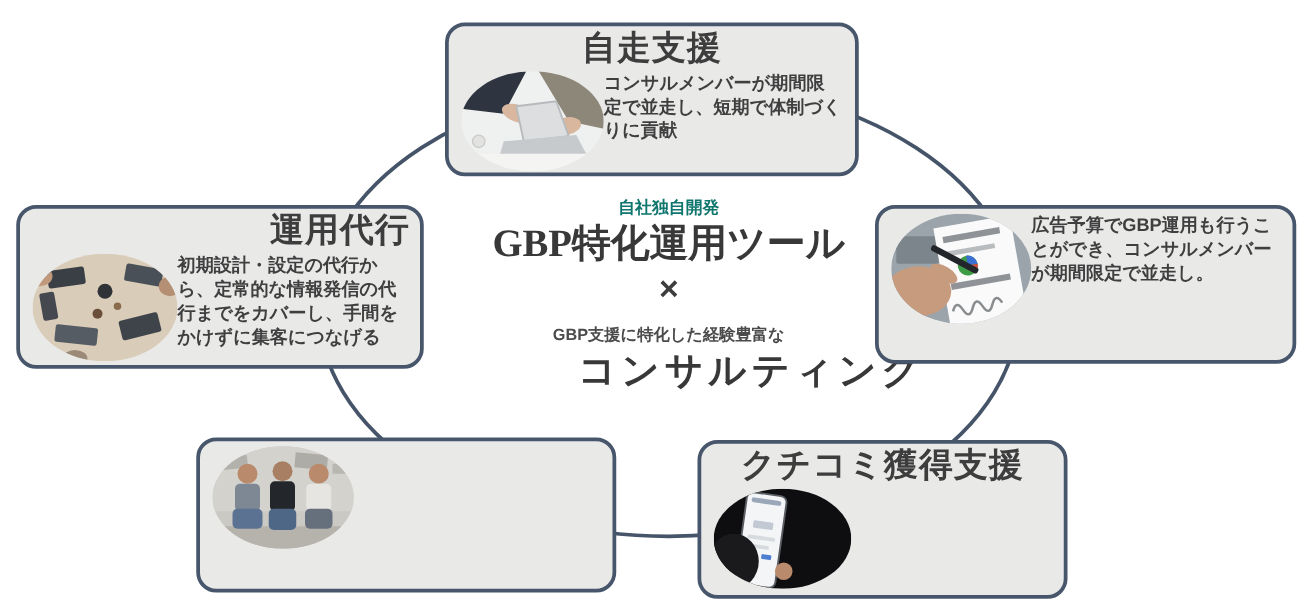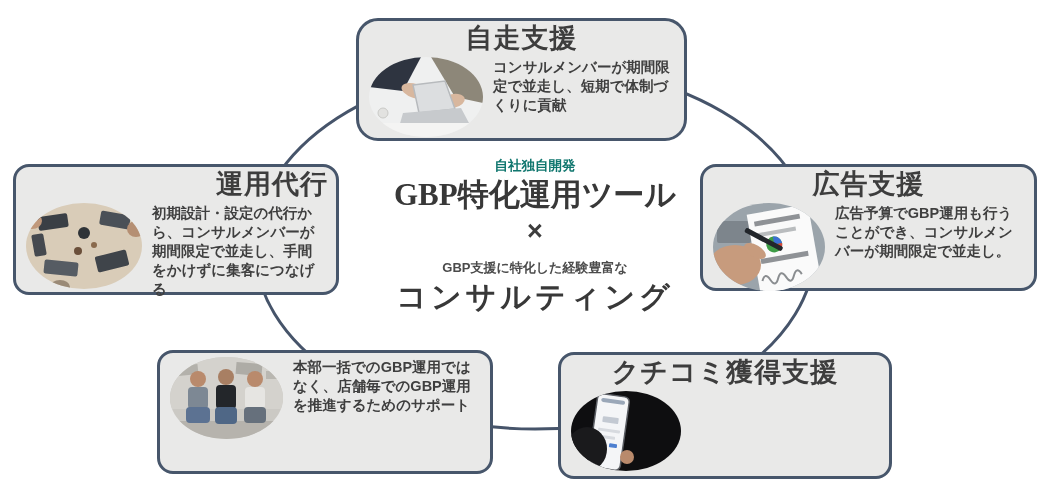"自走支援" div.node-box { border-radius: 22px -> none }
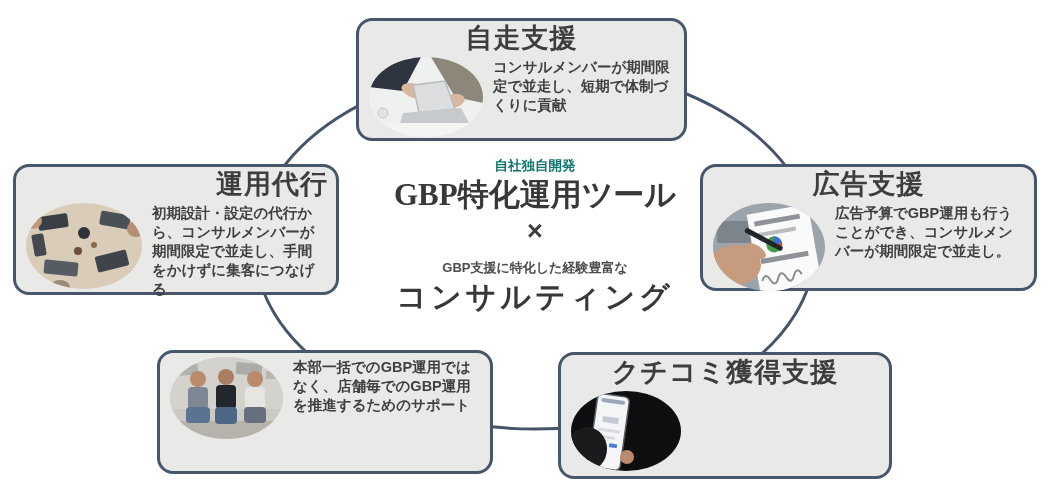"コンサルメンバーが期間限定で並走し、短期で体制づくりに貢献" .node-row { gap: 10px -> none }
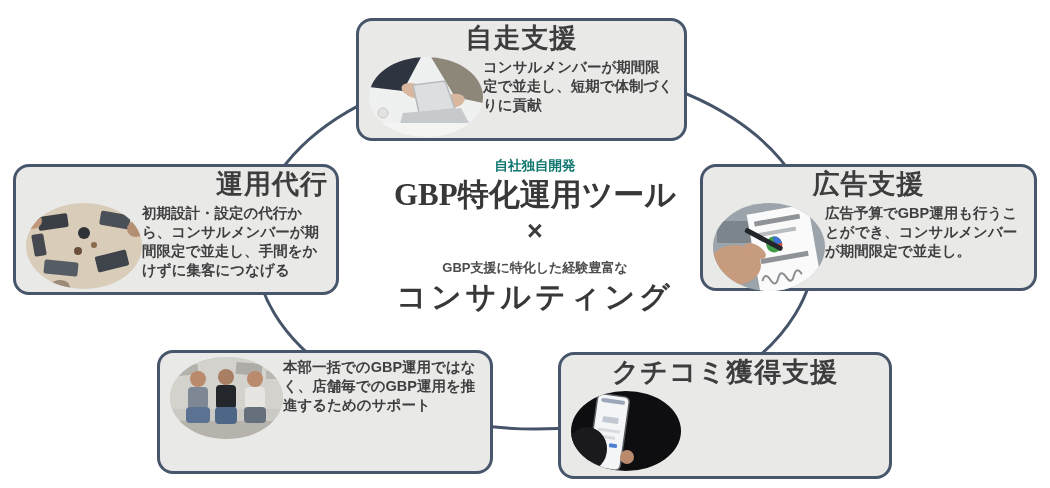"広告支援" div.node-title { html: <div>広告支援</div> -> none }
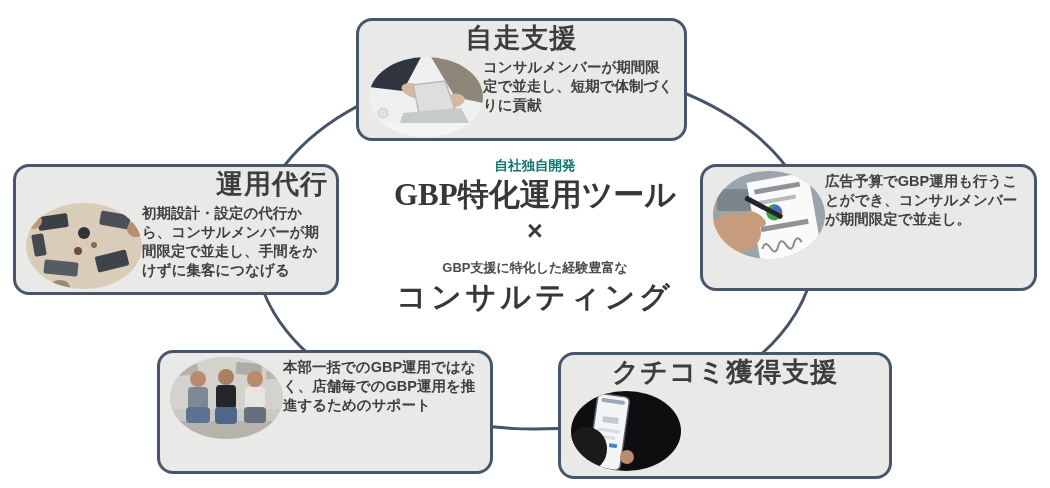"初期設計・設定の代行から、コンサルメンバーが期間限定で並走し、手間をかけずに集客" p.node-desc { text: コンサルメンバーが期間限定で並走 -> 定常的な情報発信の代行までをカバー }
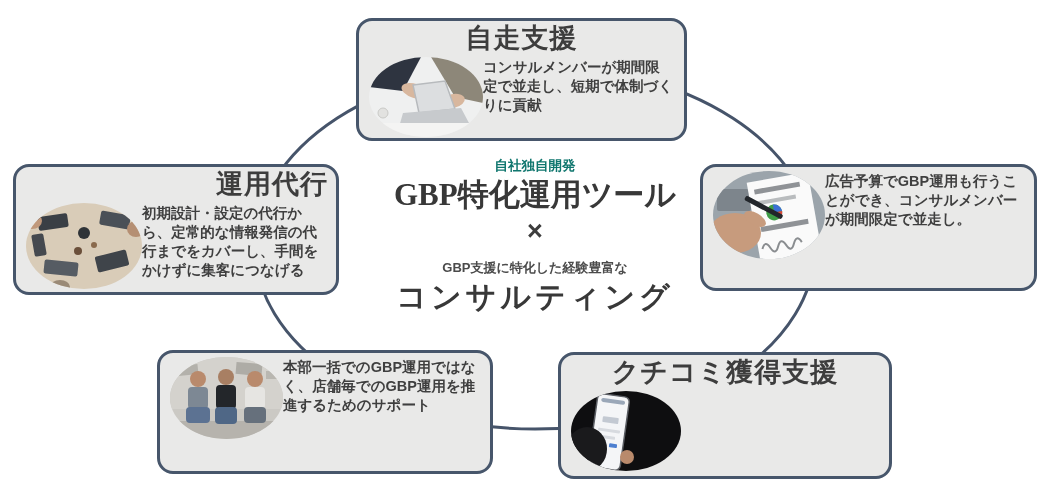"コンサルティング" .center-title2 { text-align: none -> right }
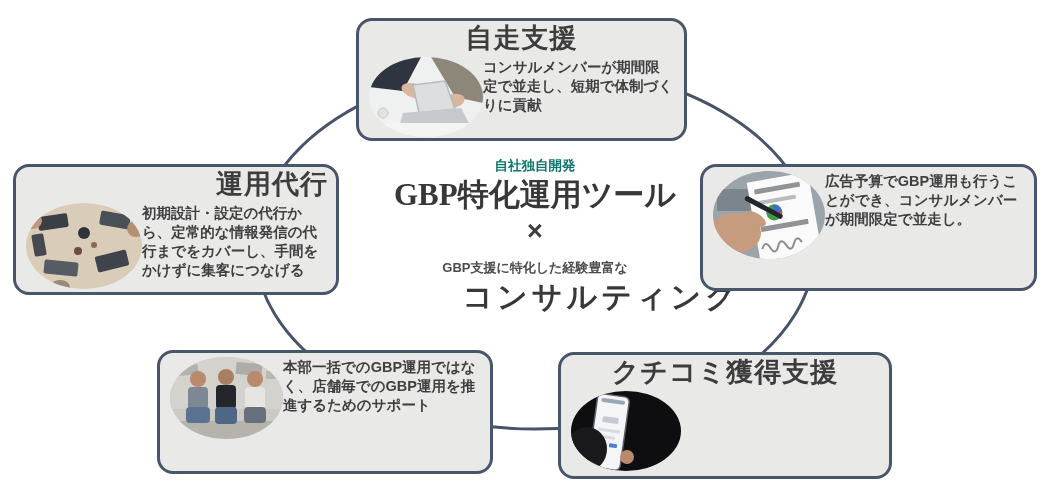"本部一括でのGBP運用ではなく、店舗毎でのGBP運用を推進するためのサポート" p.node-desc { html: <p>本部一括でのGBP運用ではなく、店舗毎でのGBP運用を推進するためのサポート</p> -> none }
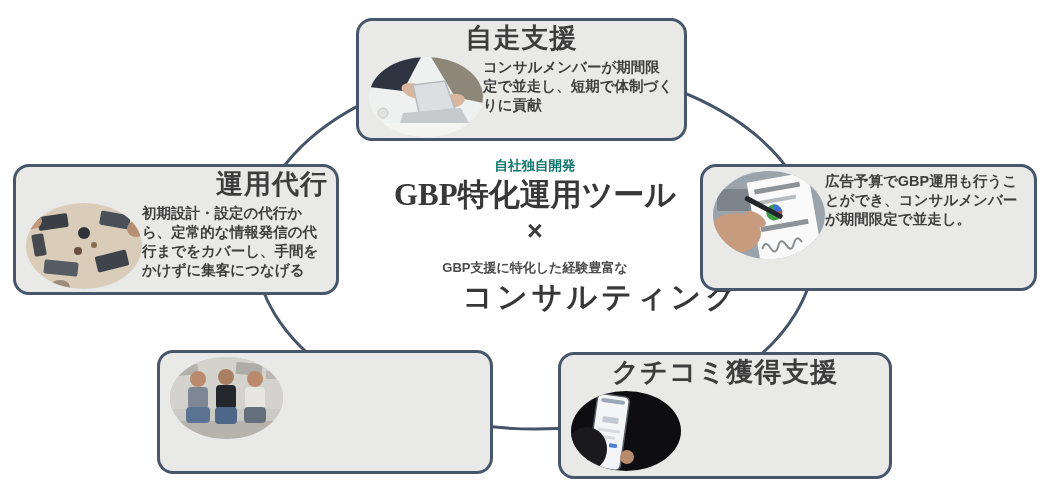"クチコミ獲得支援" div.node-box { width: 334px -> 296px }
